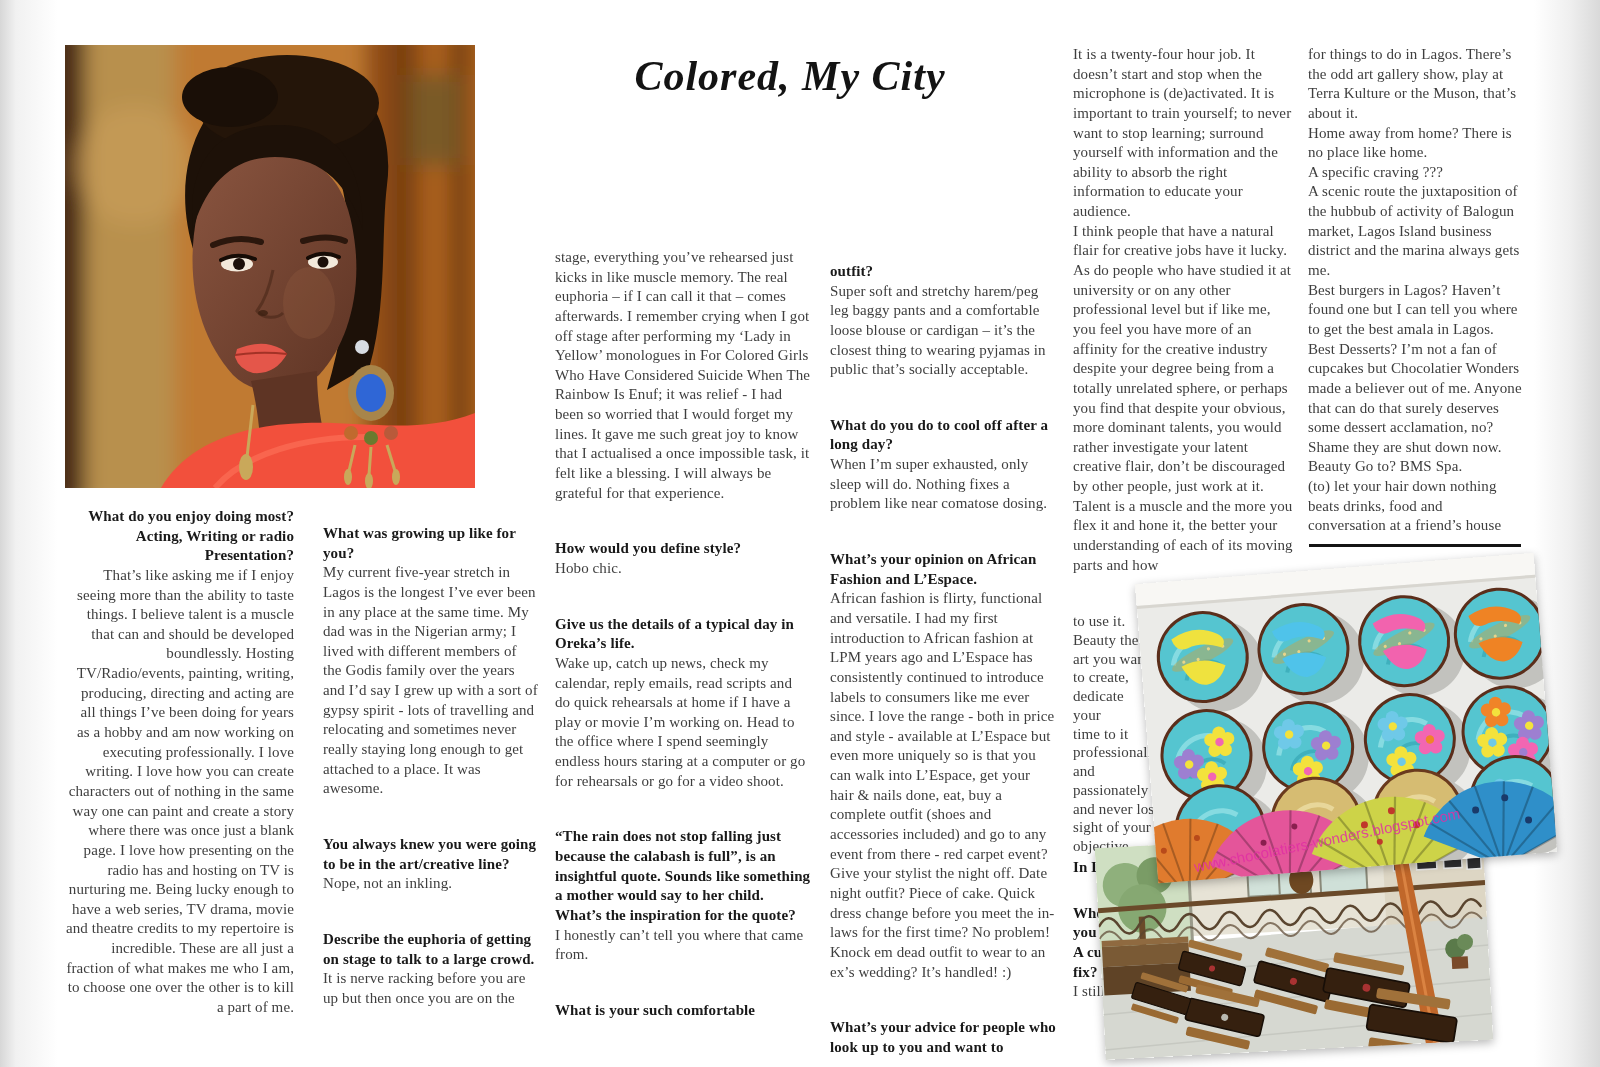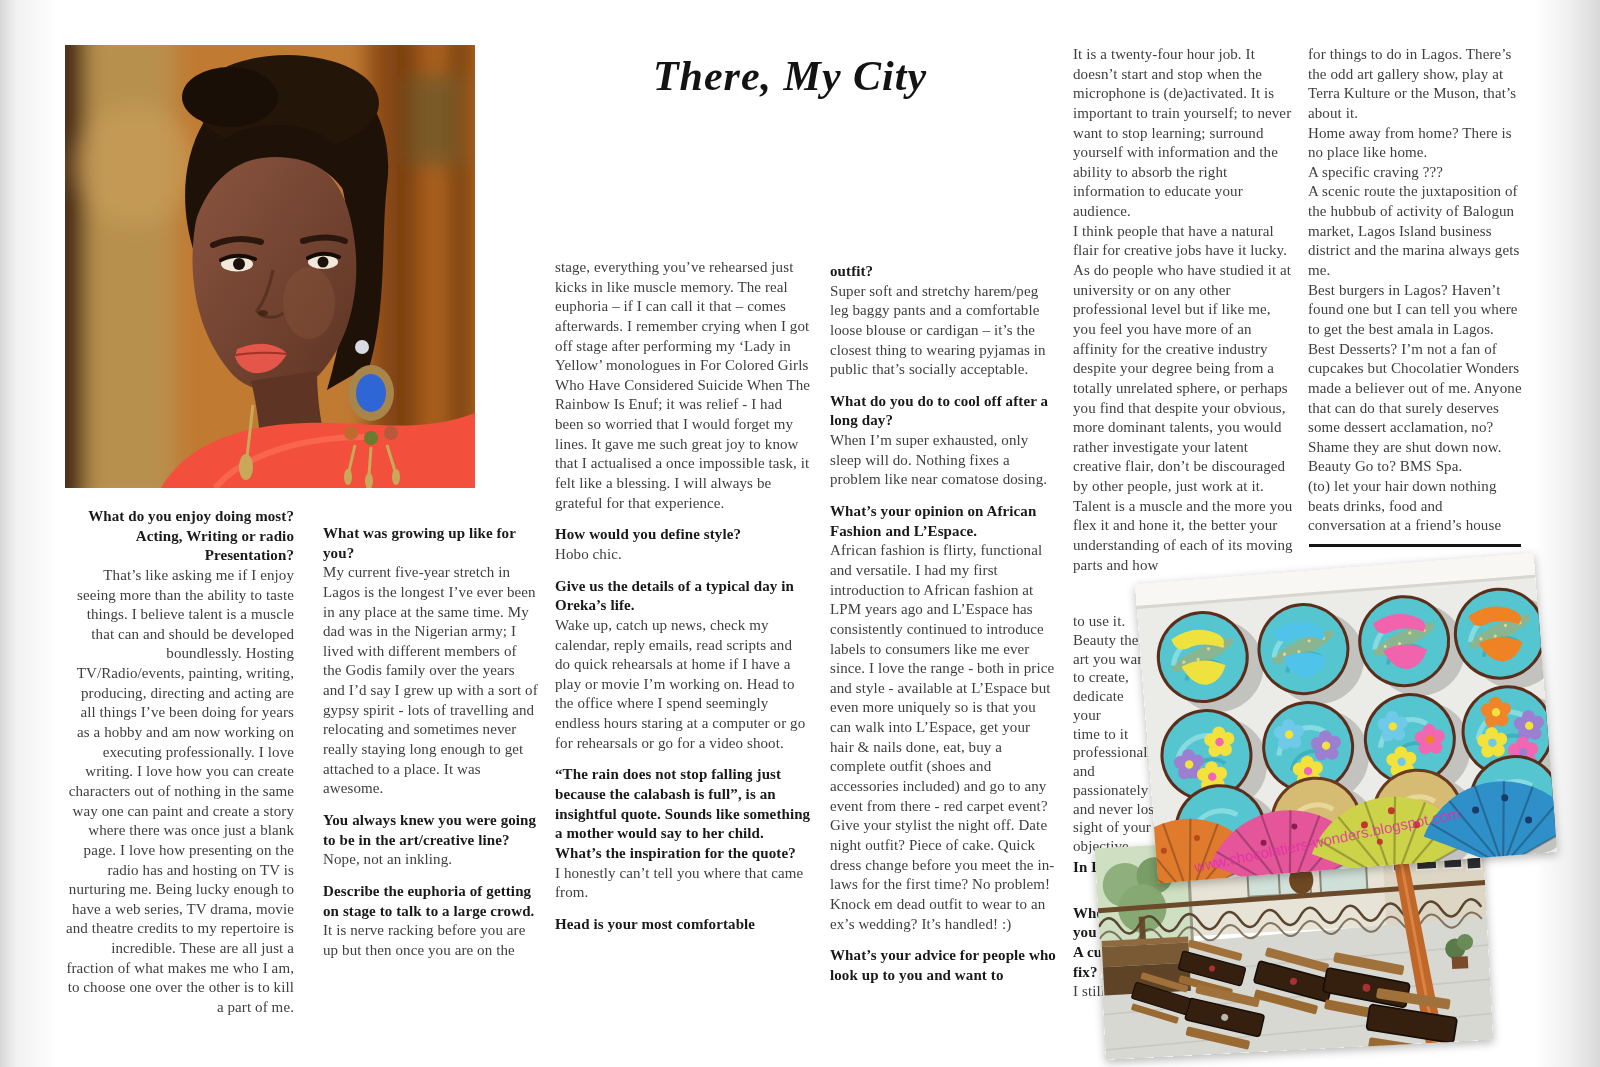"There, My City" div.masthead-title { text: There -> Colored }
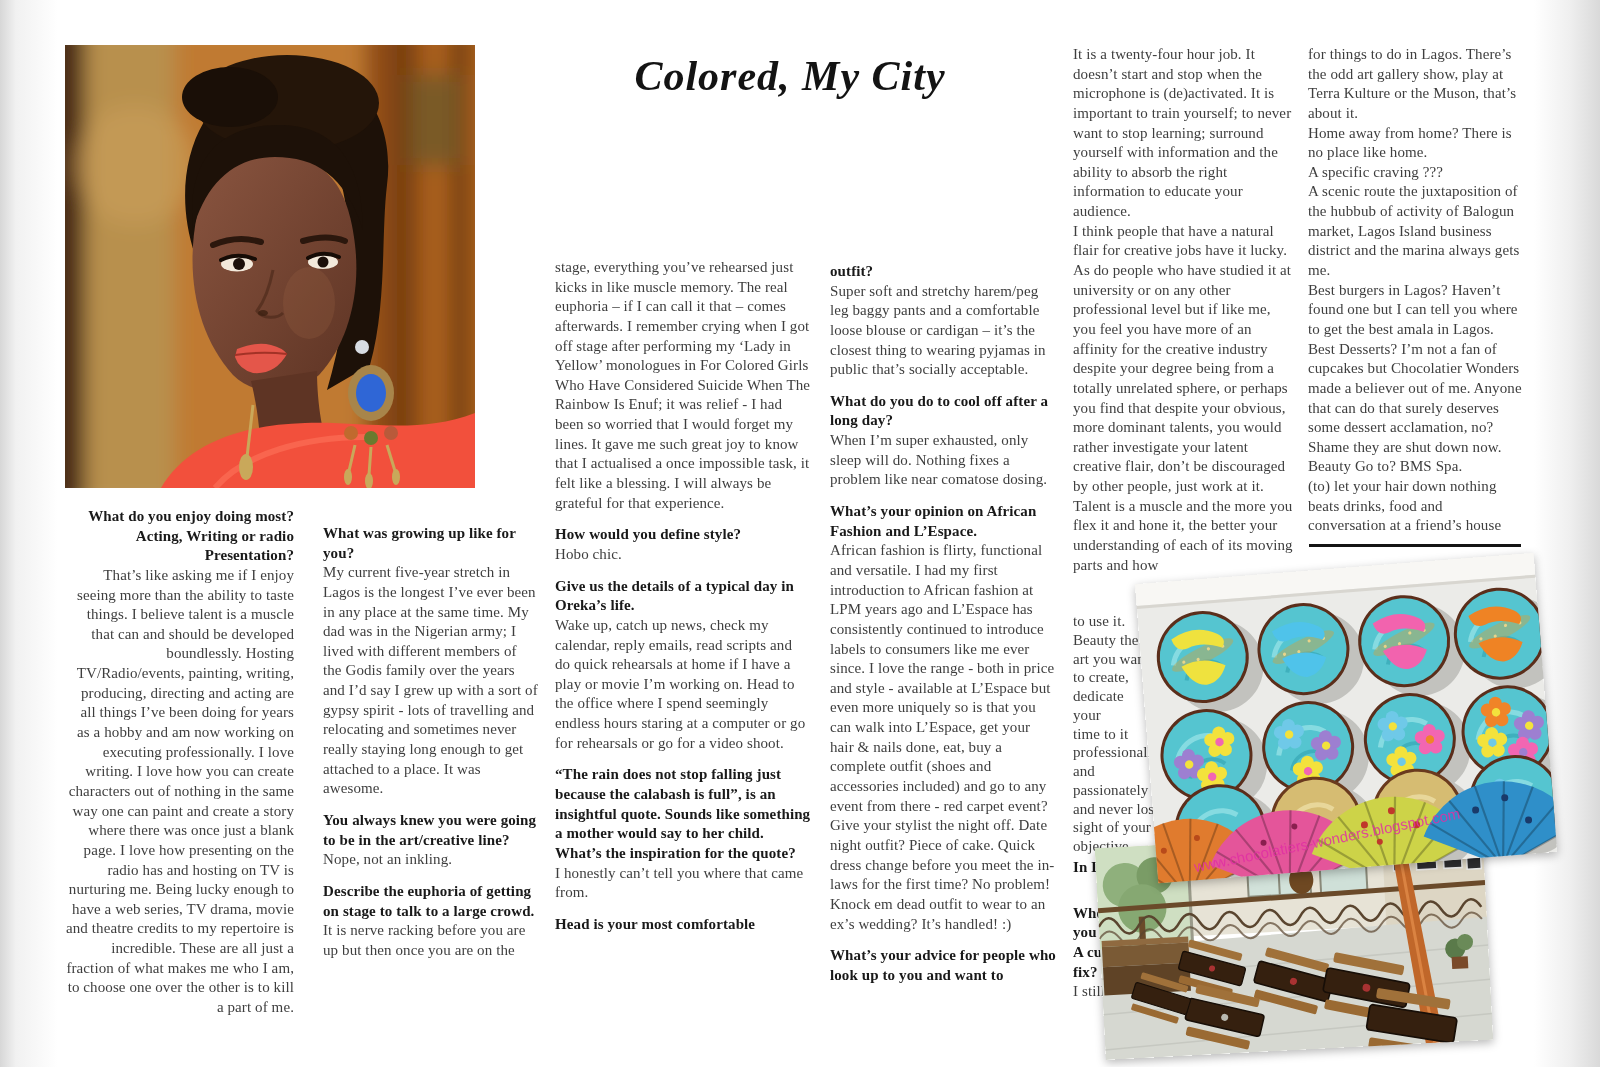"stage, everything you’ve rehearsed just" #col3 { top: 258px -> 248px }
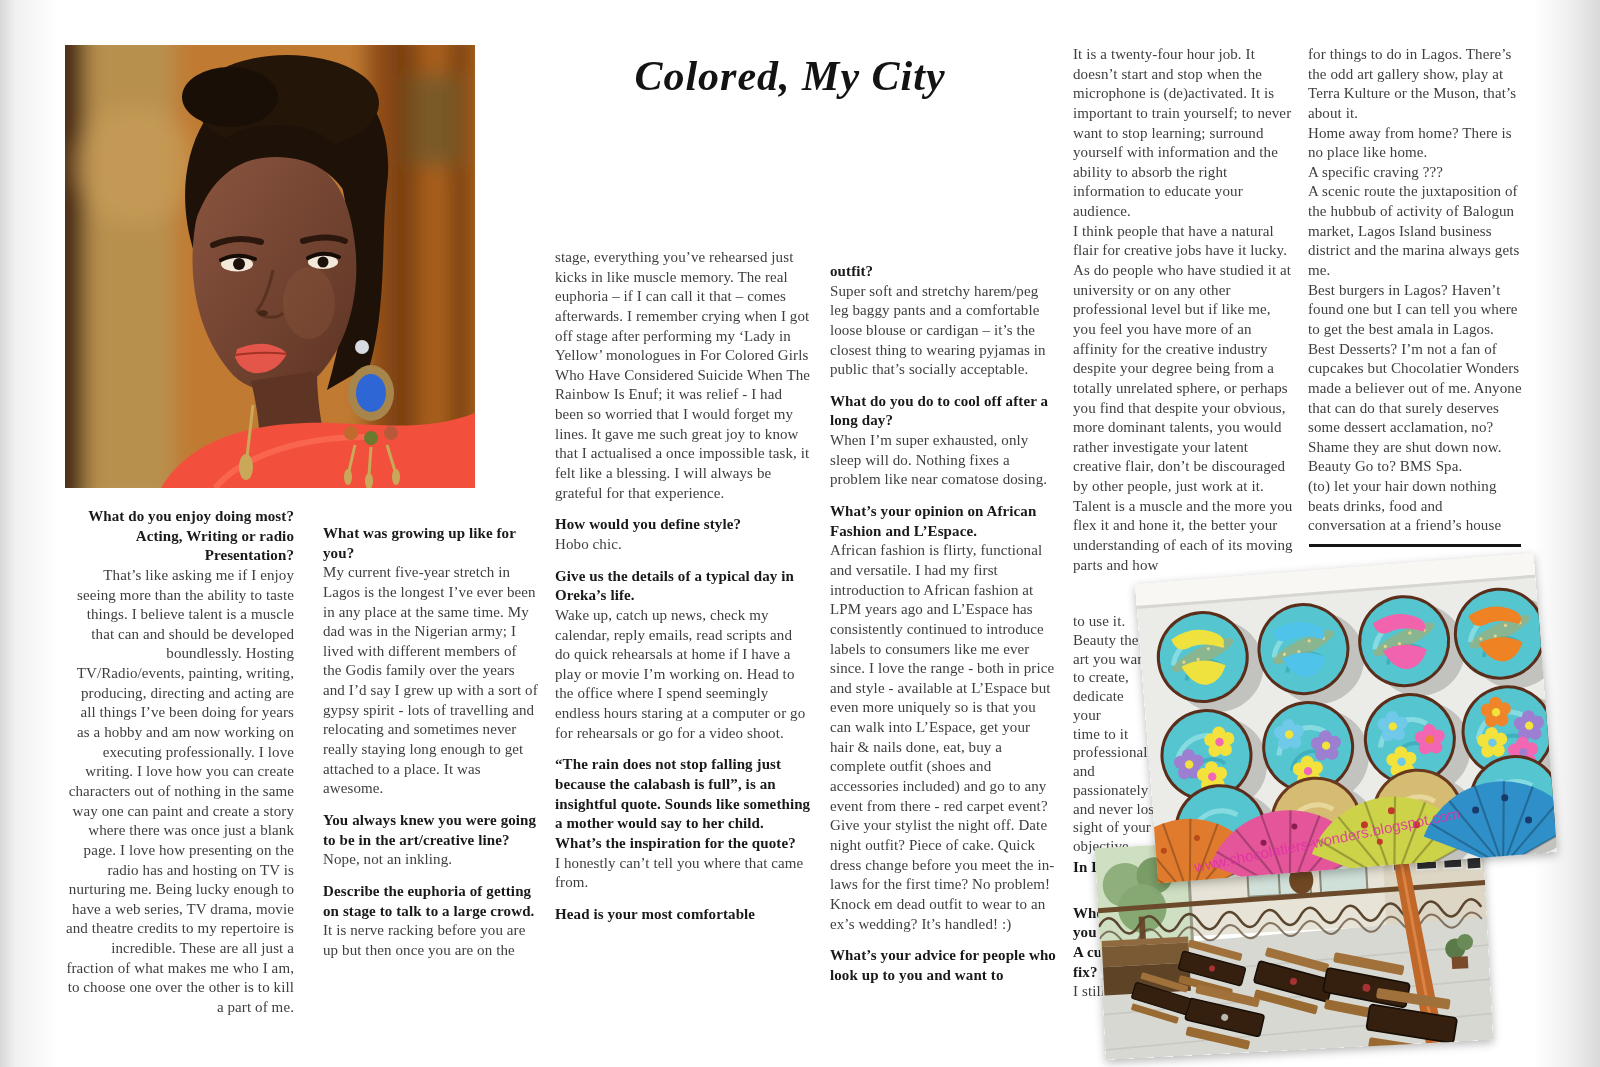"What do you do to" .col p.q { margin-top: 12px -> 36px }
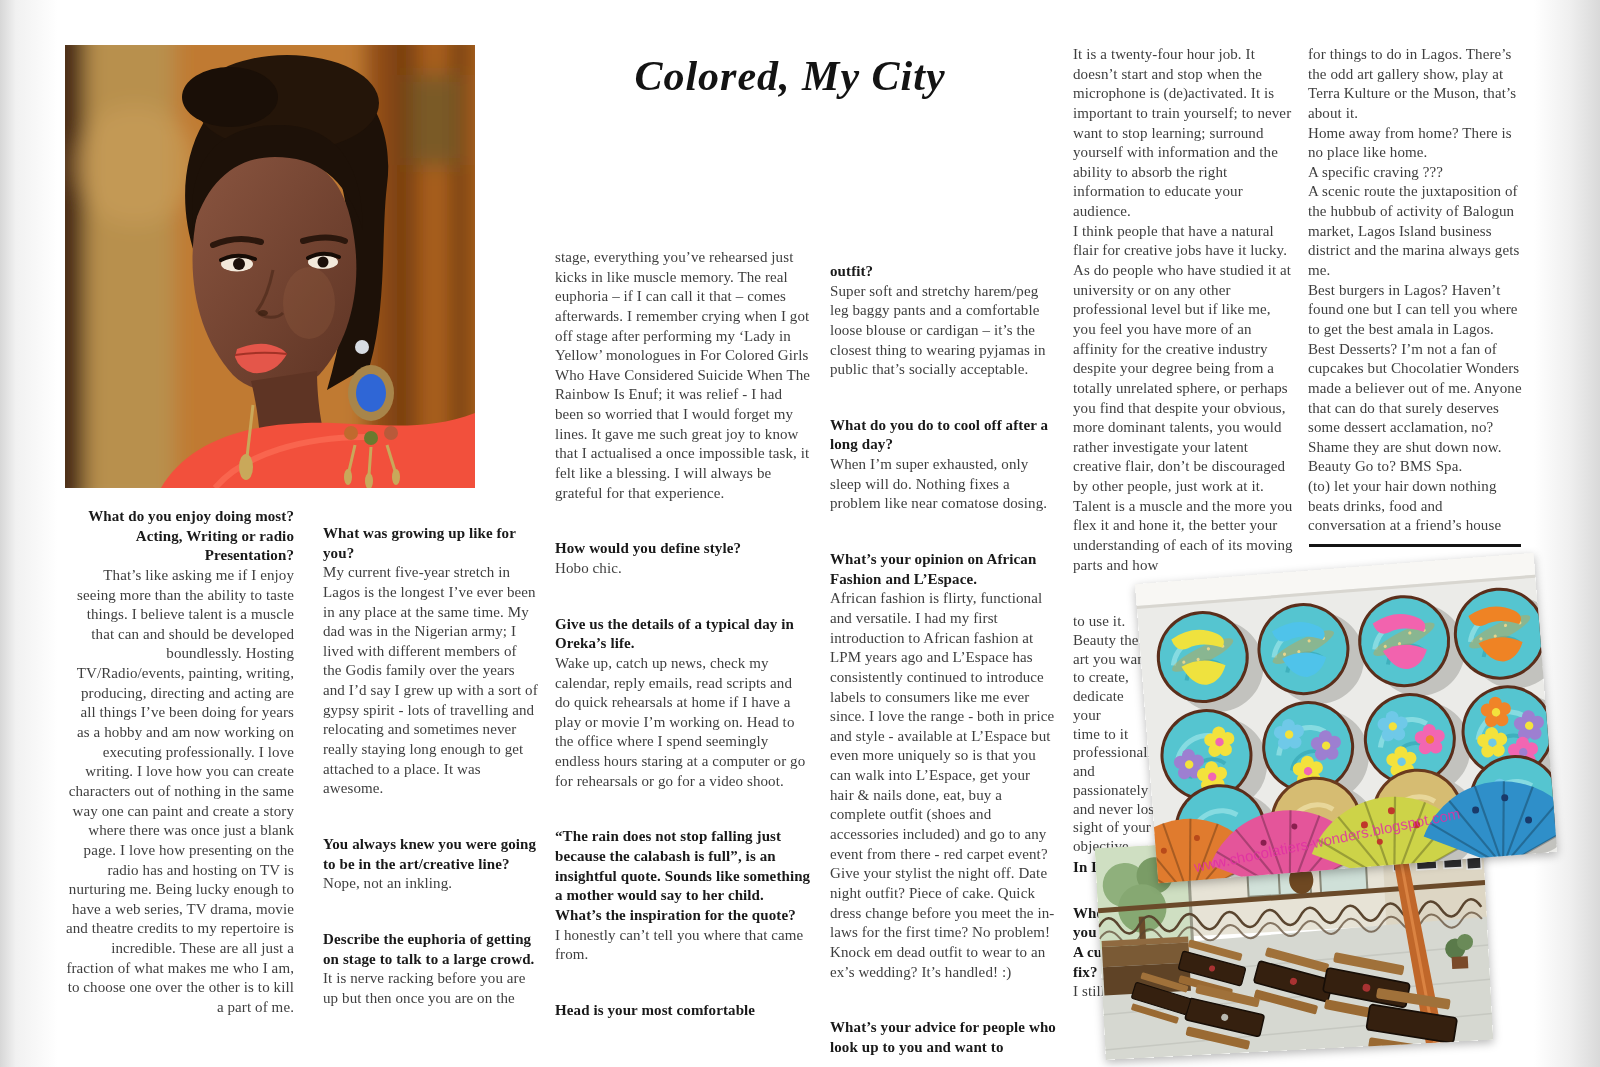"Head is your most comfortable" p.q { text: Head is your most -> What is your such }
